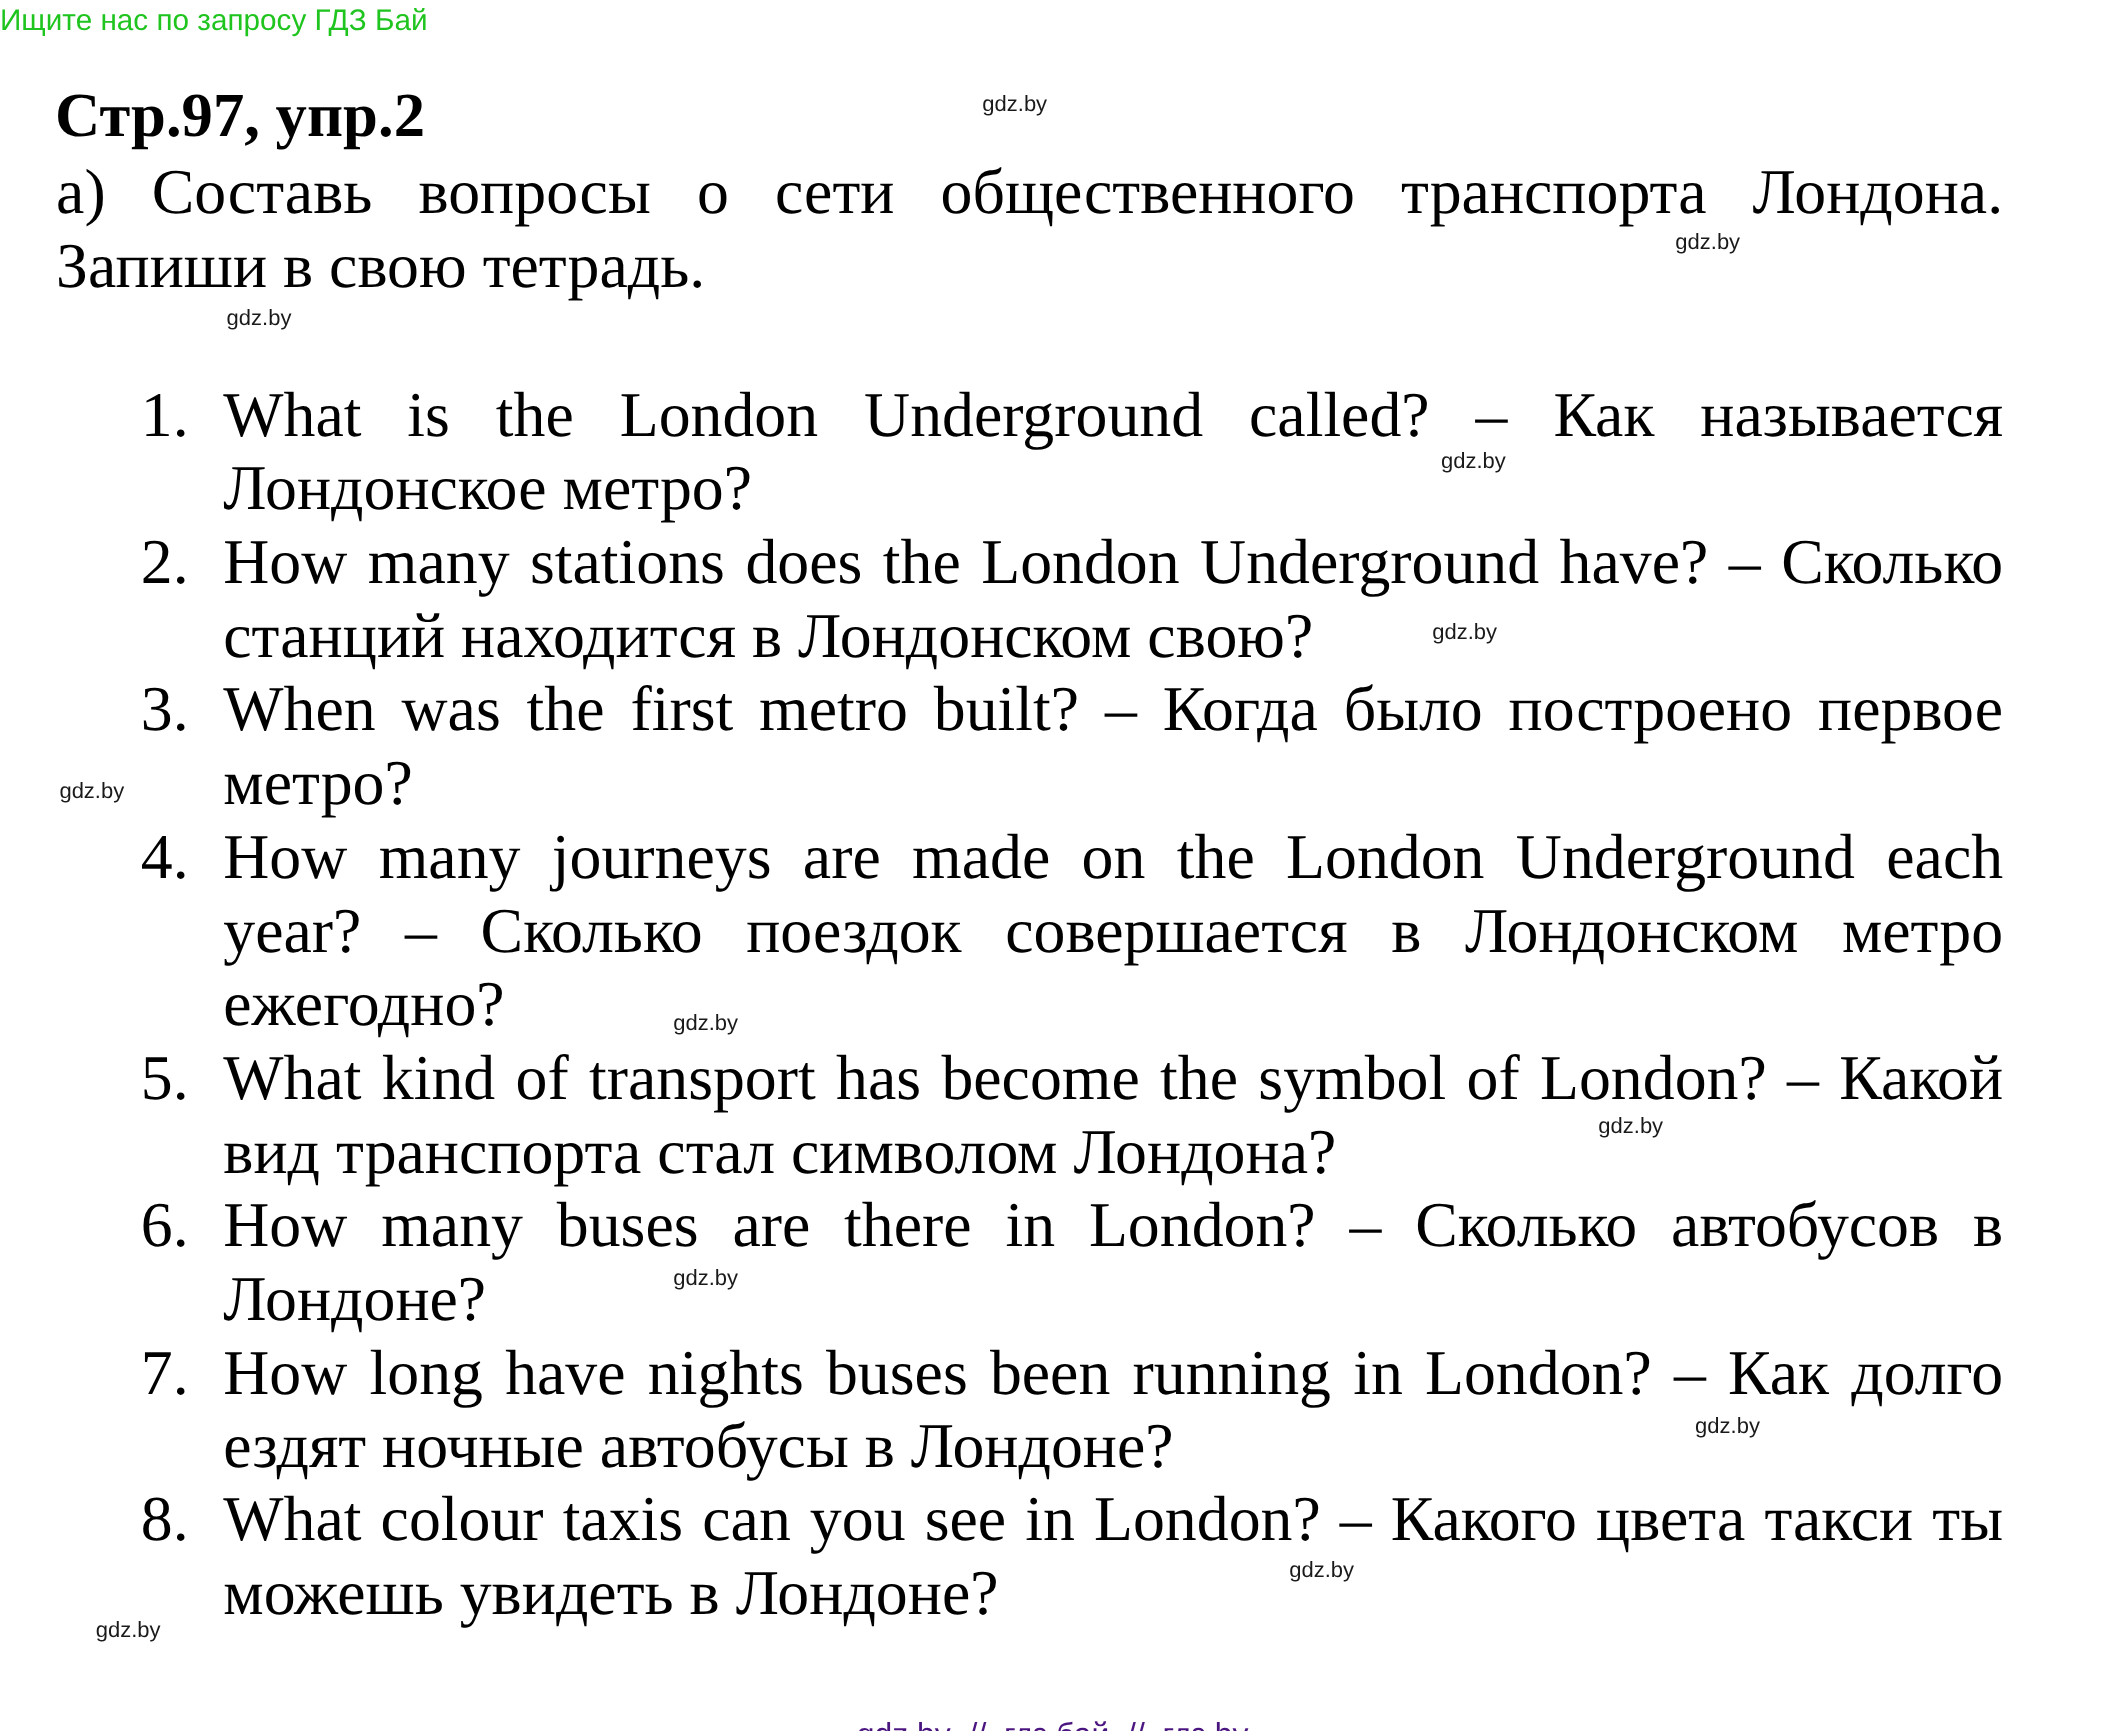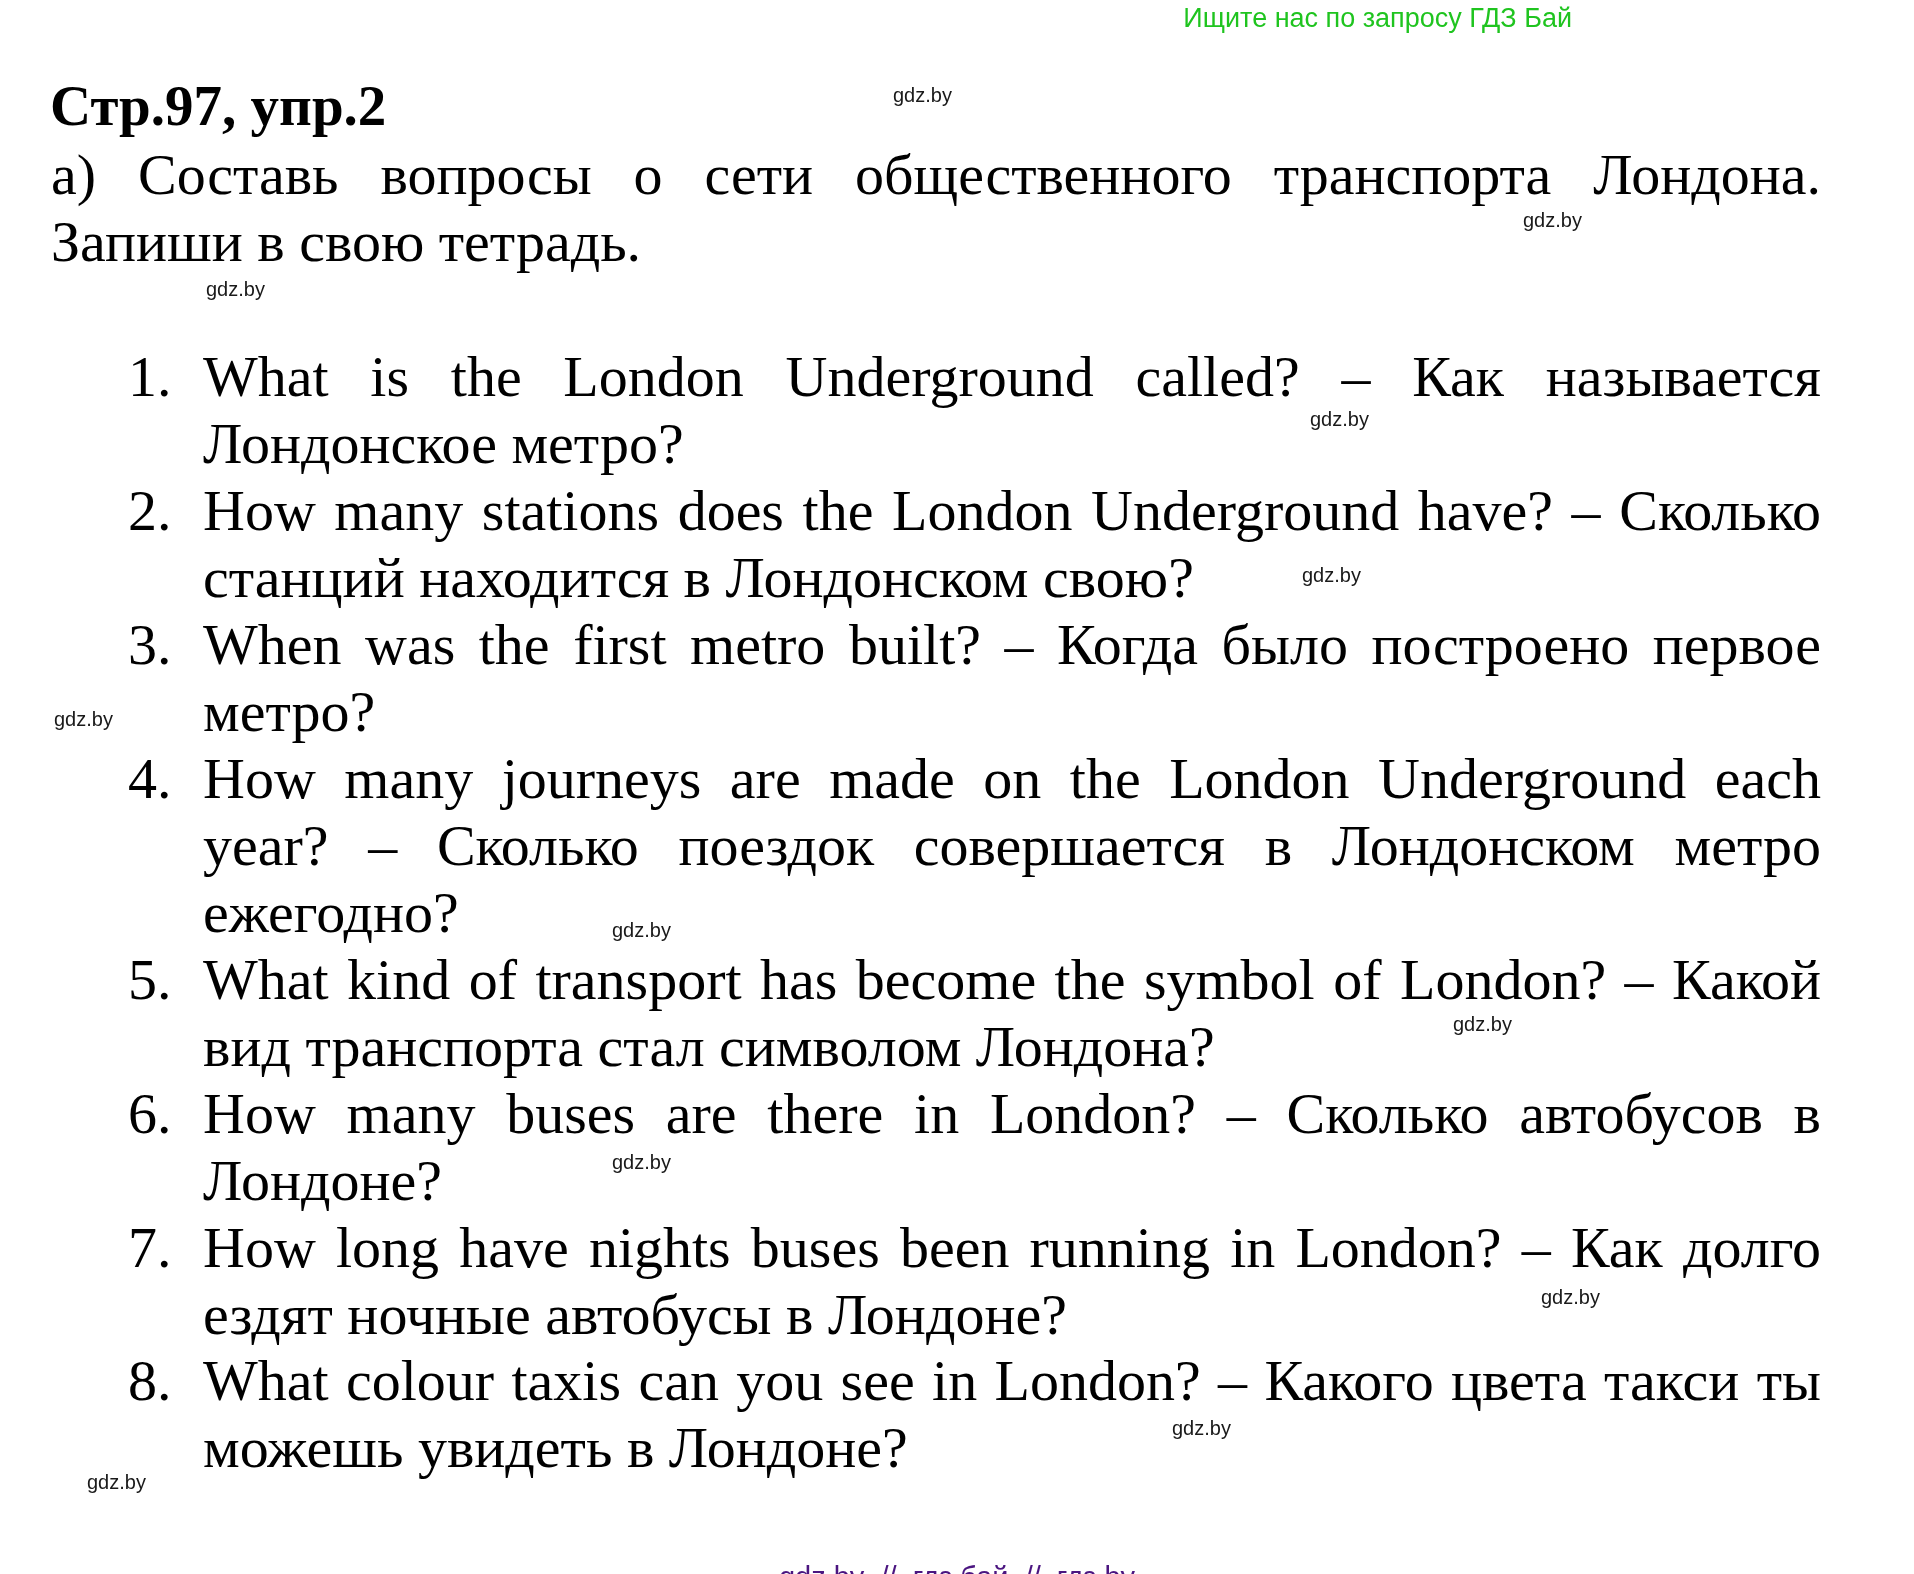"Ищите нас по запросу ГДЗ" .promo { text-align: right -> left }
